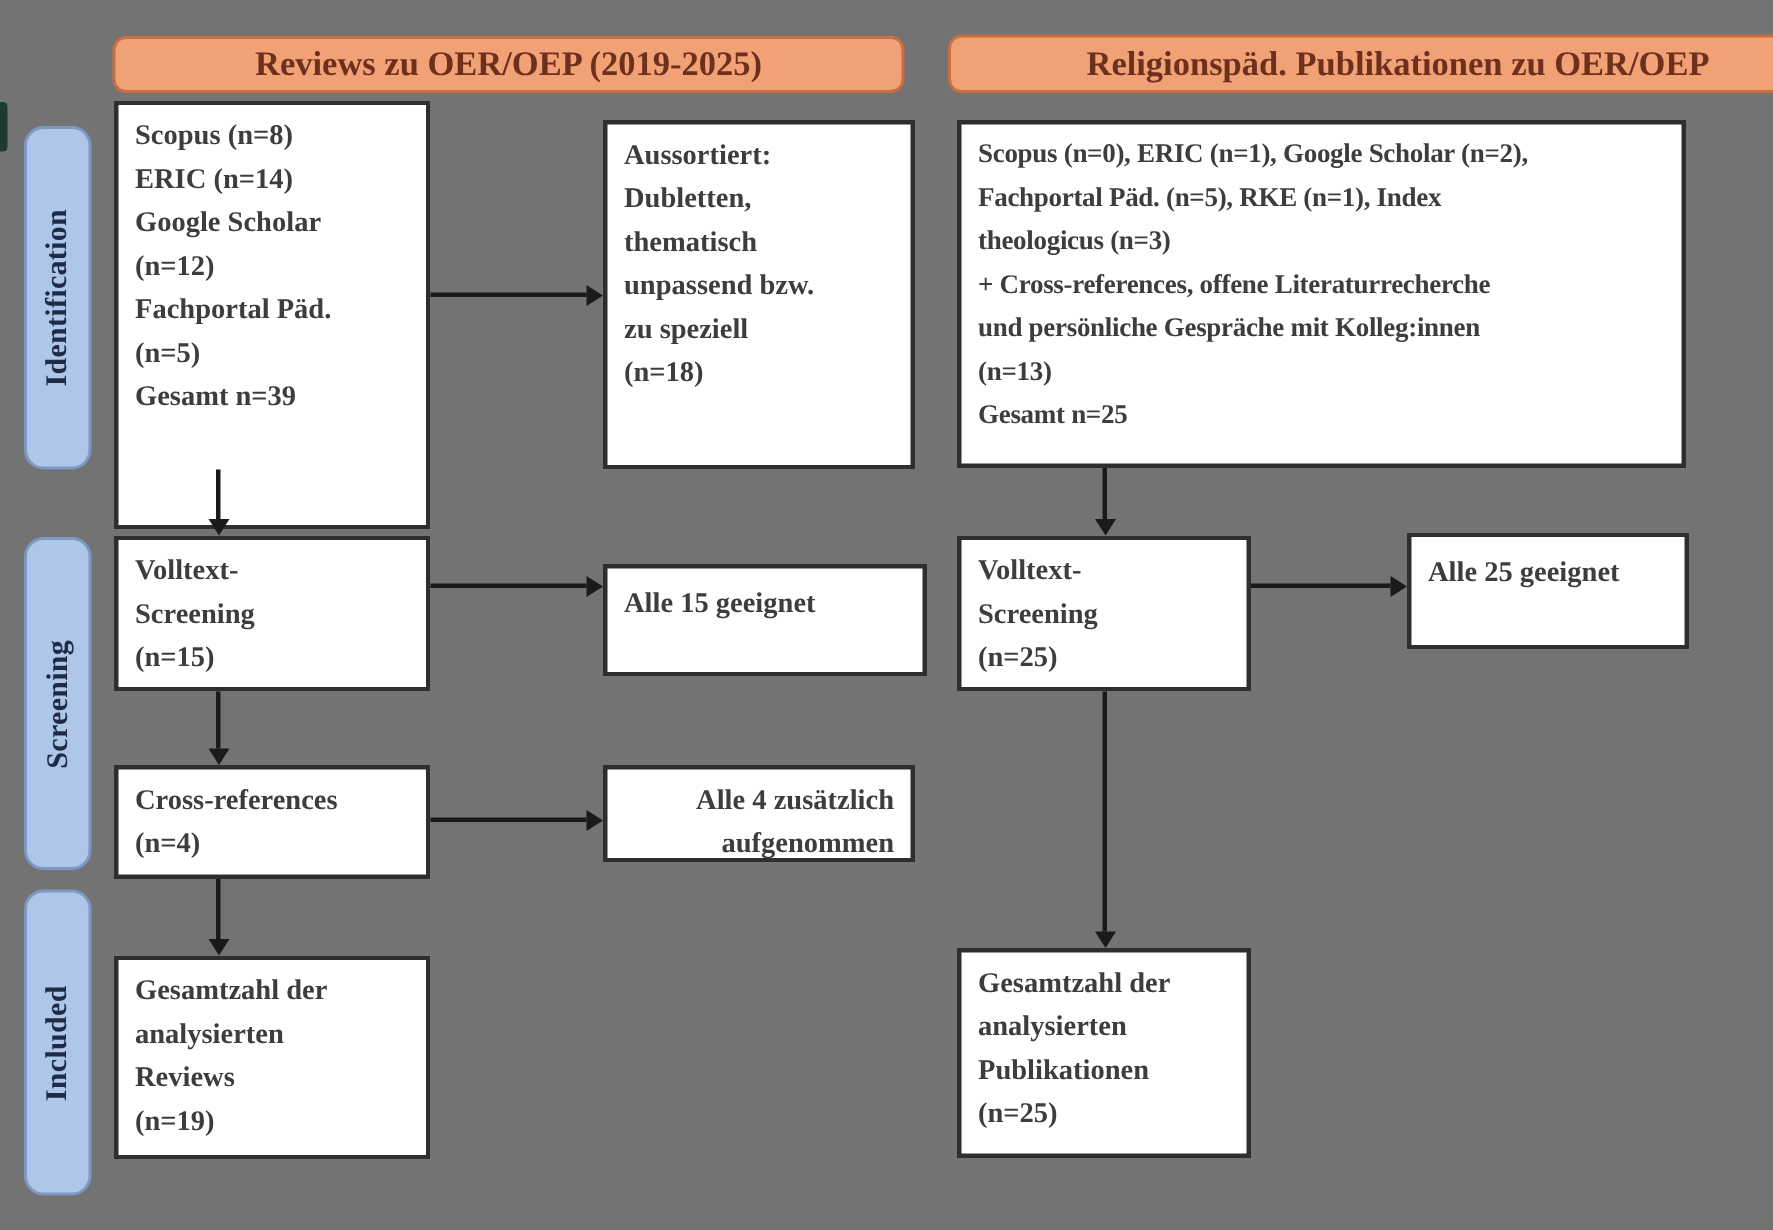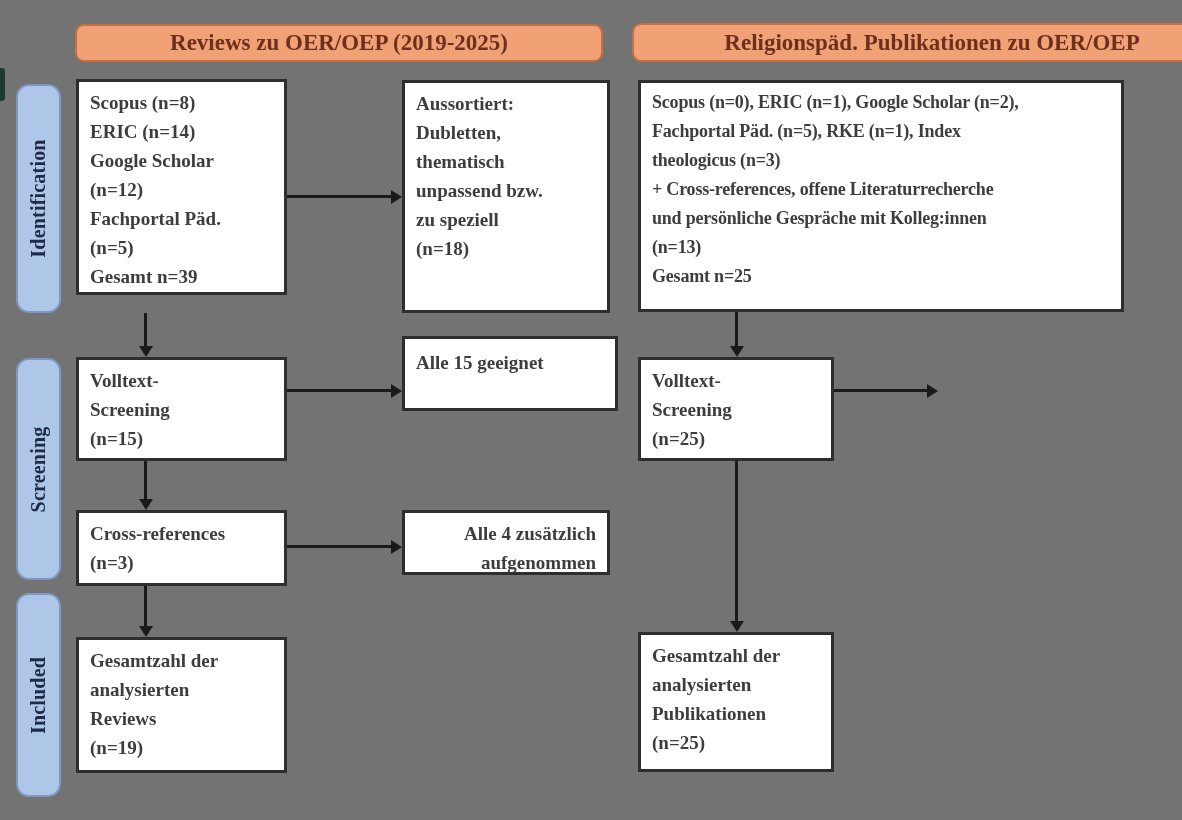"Scopus (n=8)" div.fbox { height: 216px -> 286px; top: 79px -> 67px }
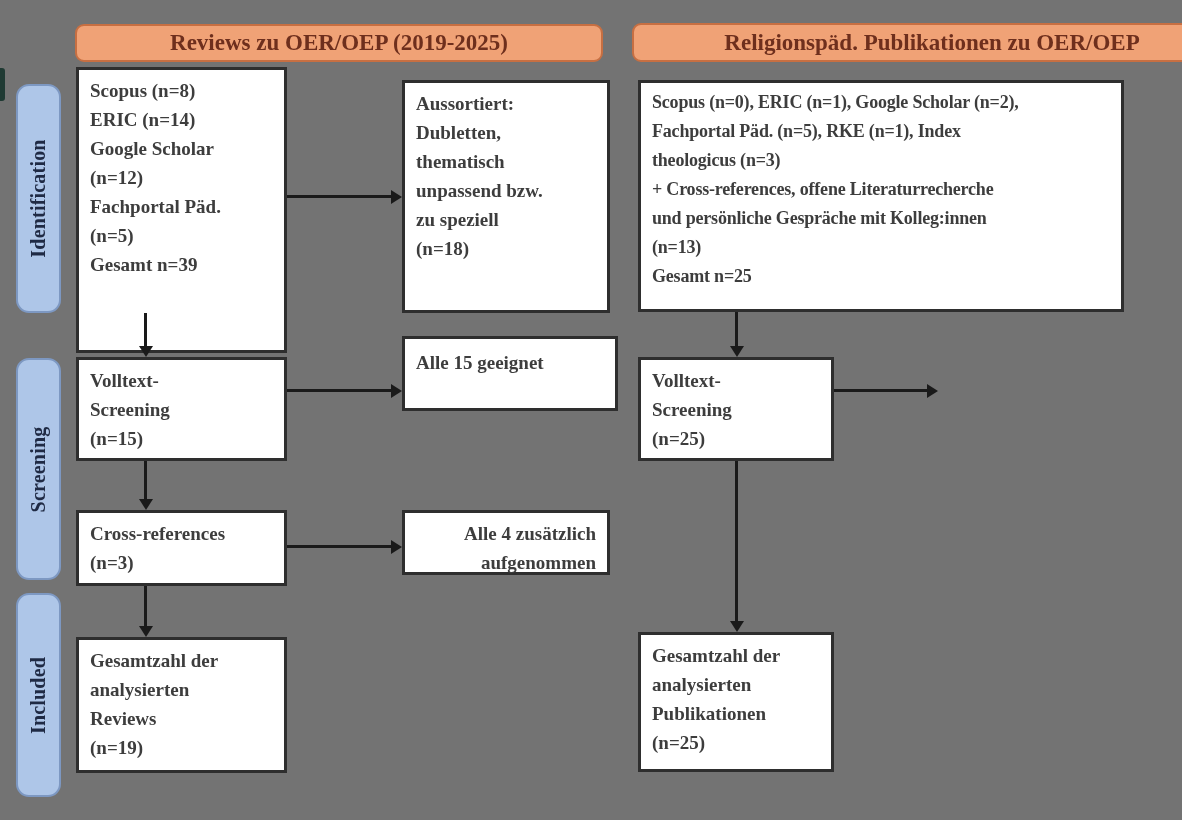"Alle 25 geeignet" div.fbox { html: none -> <div>Alle 25 geeignet</div> }
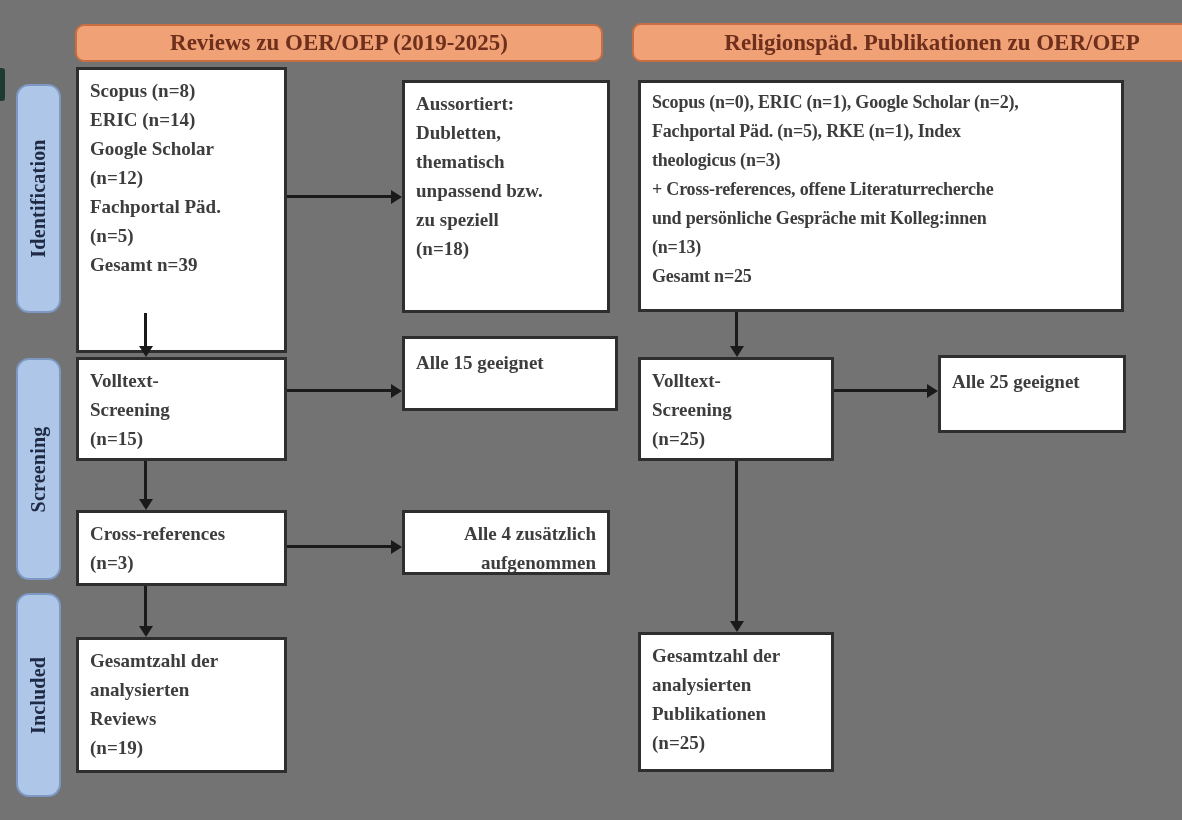"Alle 15 geeignet" div.fbox { top: 336px -> 376px }
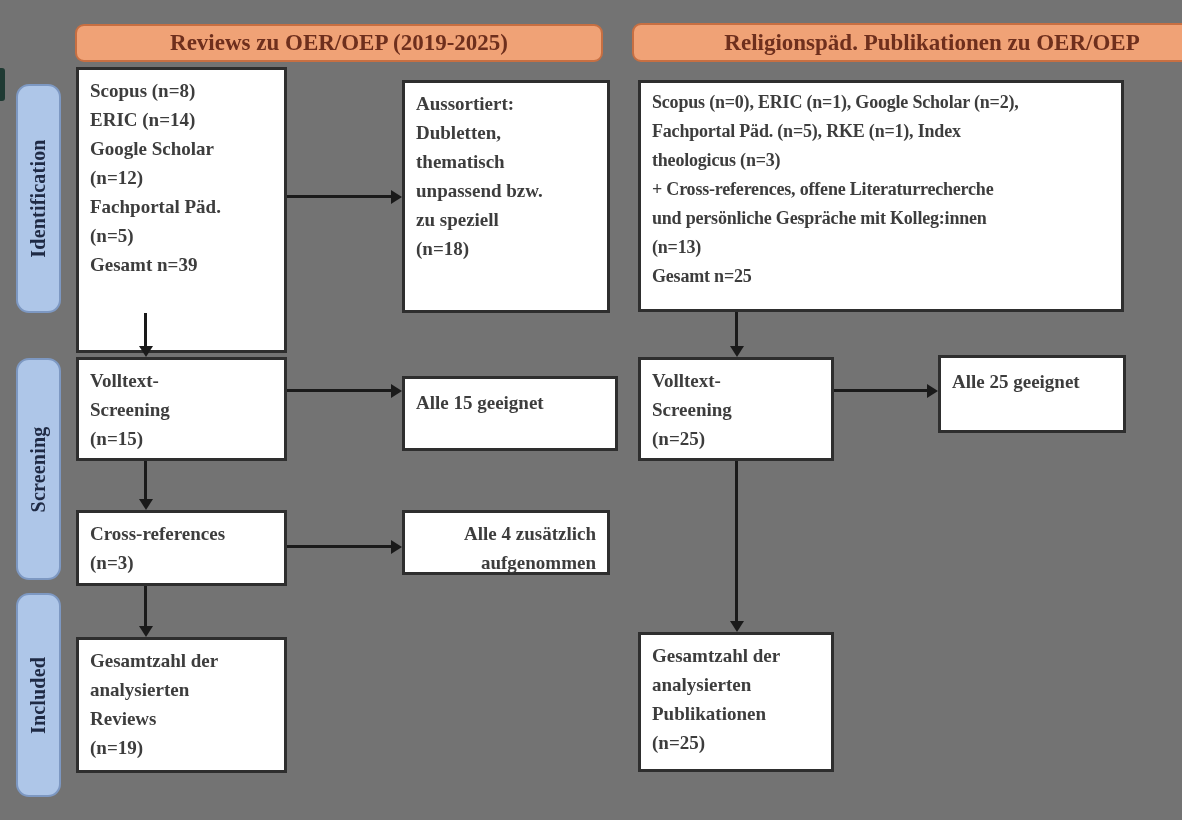"Cross-references" div.fbox { text: 3 -> 4 }
